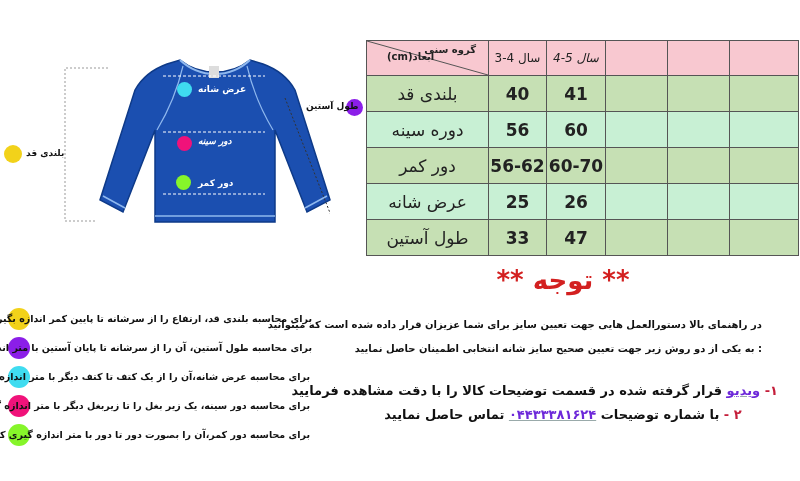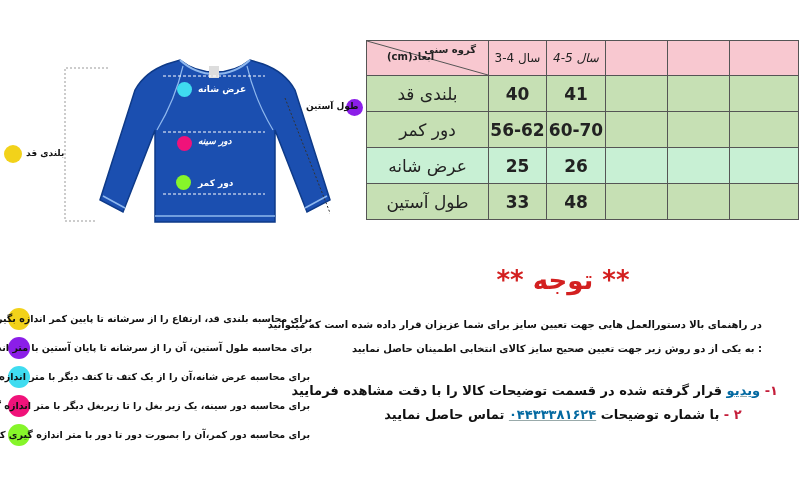"دوره سینه" tr.body { html: none -> <tr> <td>دوره سینه</td> <td>56</td> <td>60</td> <td></td> <td></td> <td></td> </tr> }
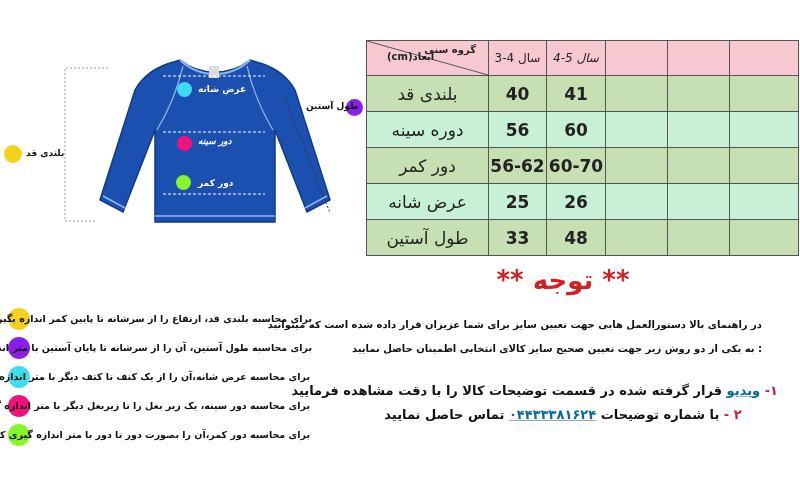"48" td { text: 48 -> 47 }
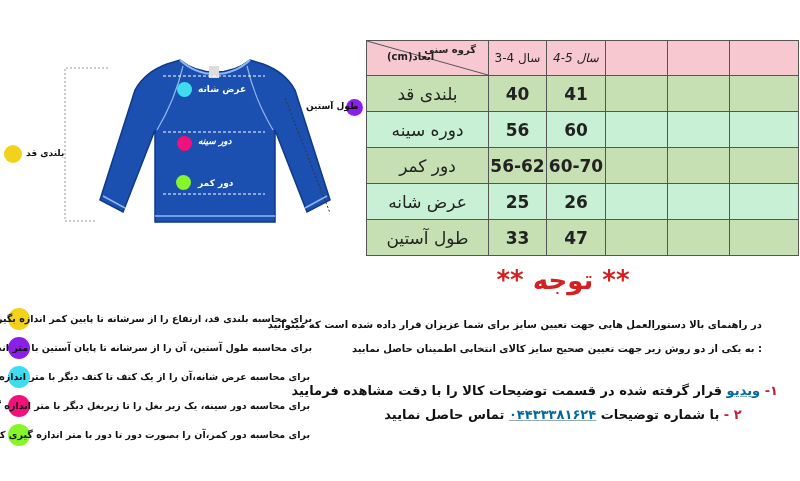": به یکی از دو" div.notice-line { text: کالای -> شانه }
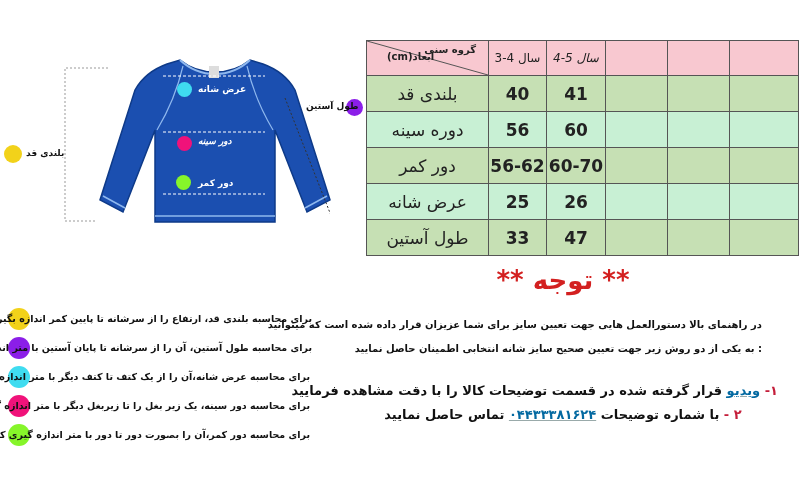"ویدیو" .step .link { color: #0369a1 -> #6d28d9 }
